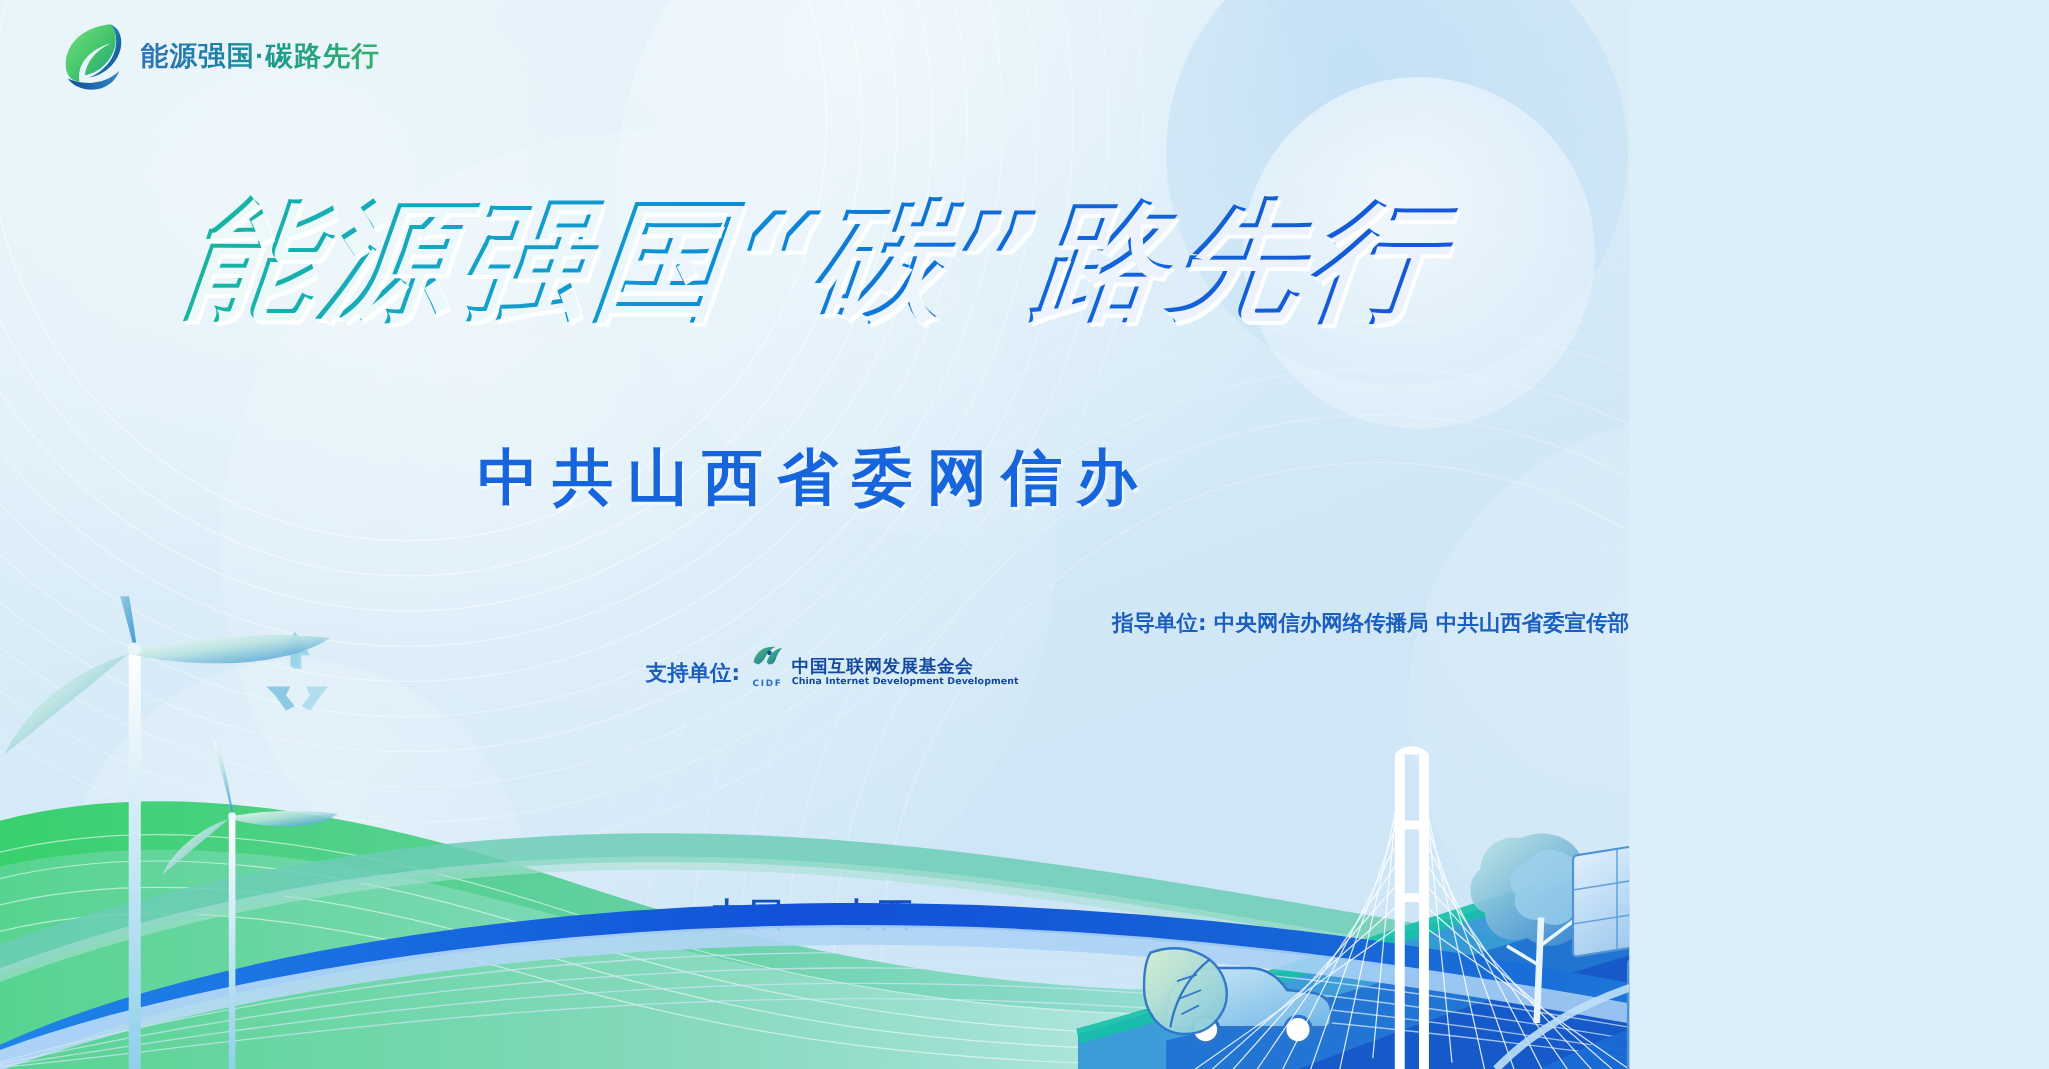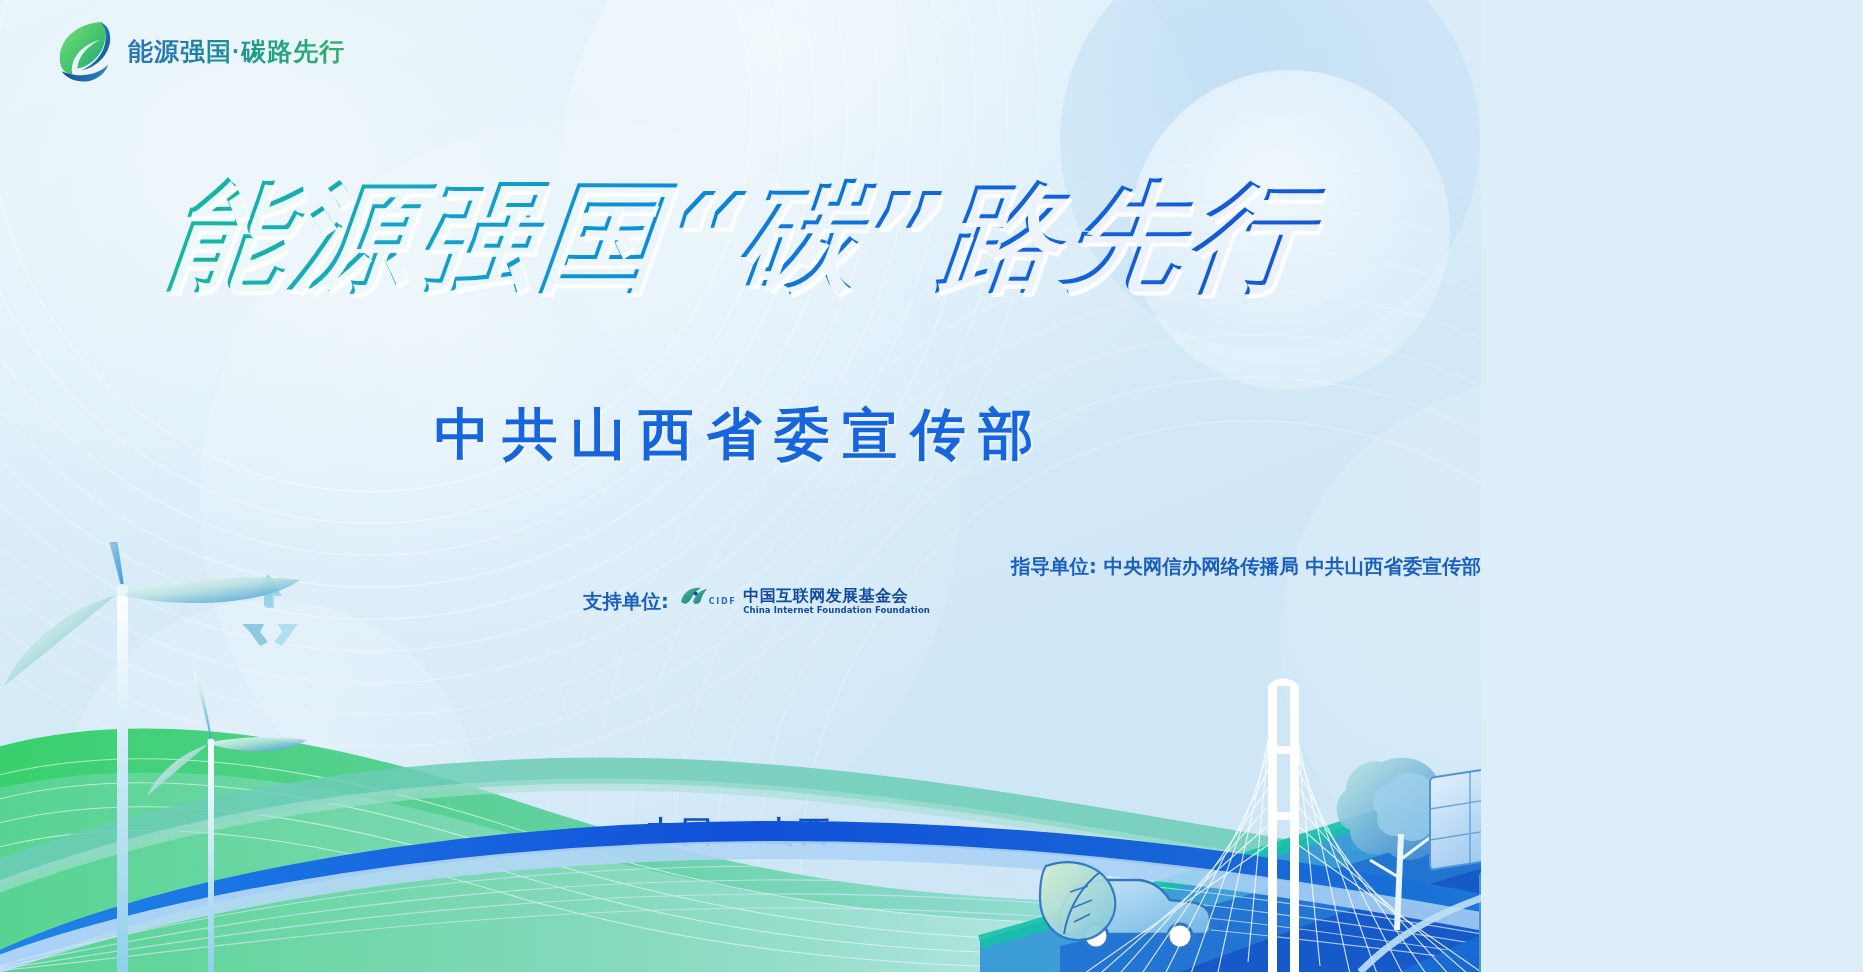"中共山西省委宣传部" div { text: 宣传部 -> 网信办 }
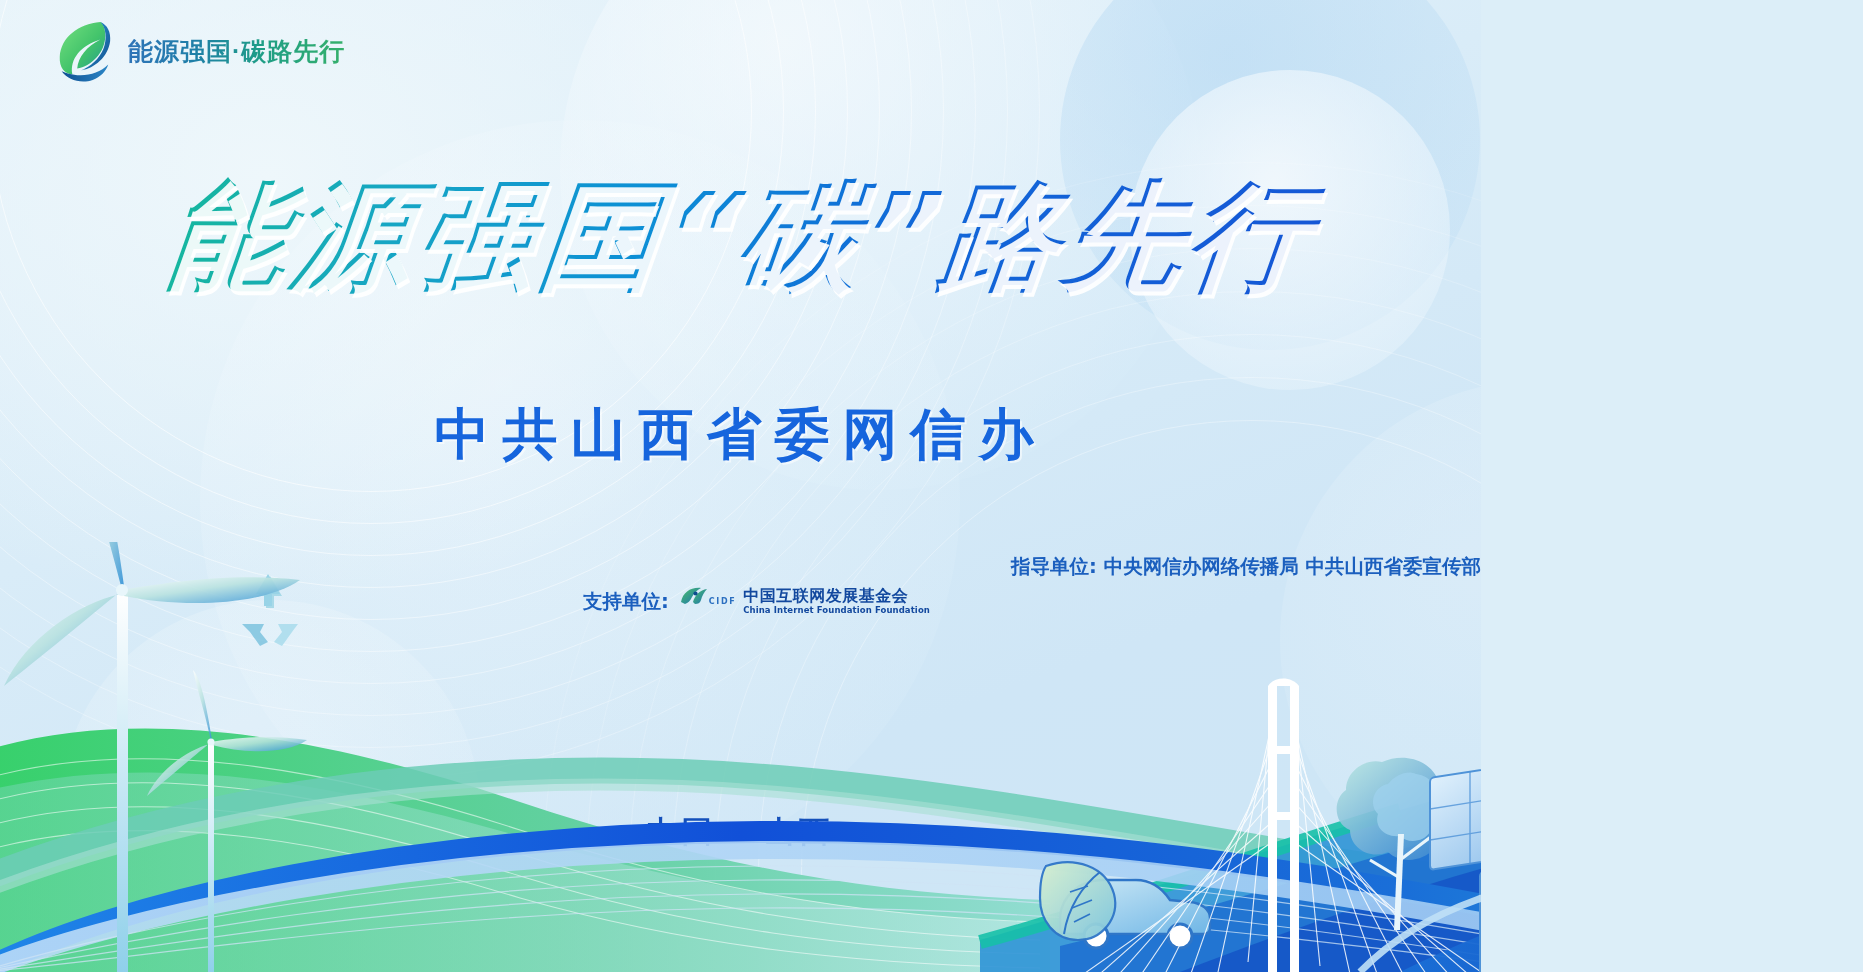"CIDF" #cidf .mark { align-items: flex-start -> center; flex-direction: row -> column }
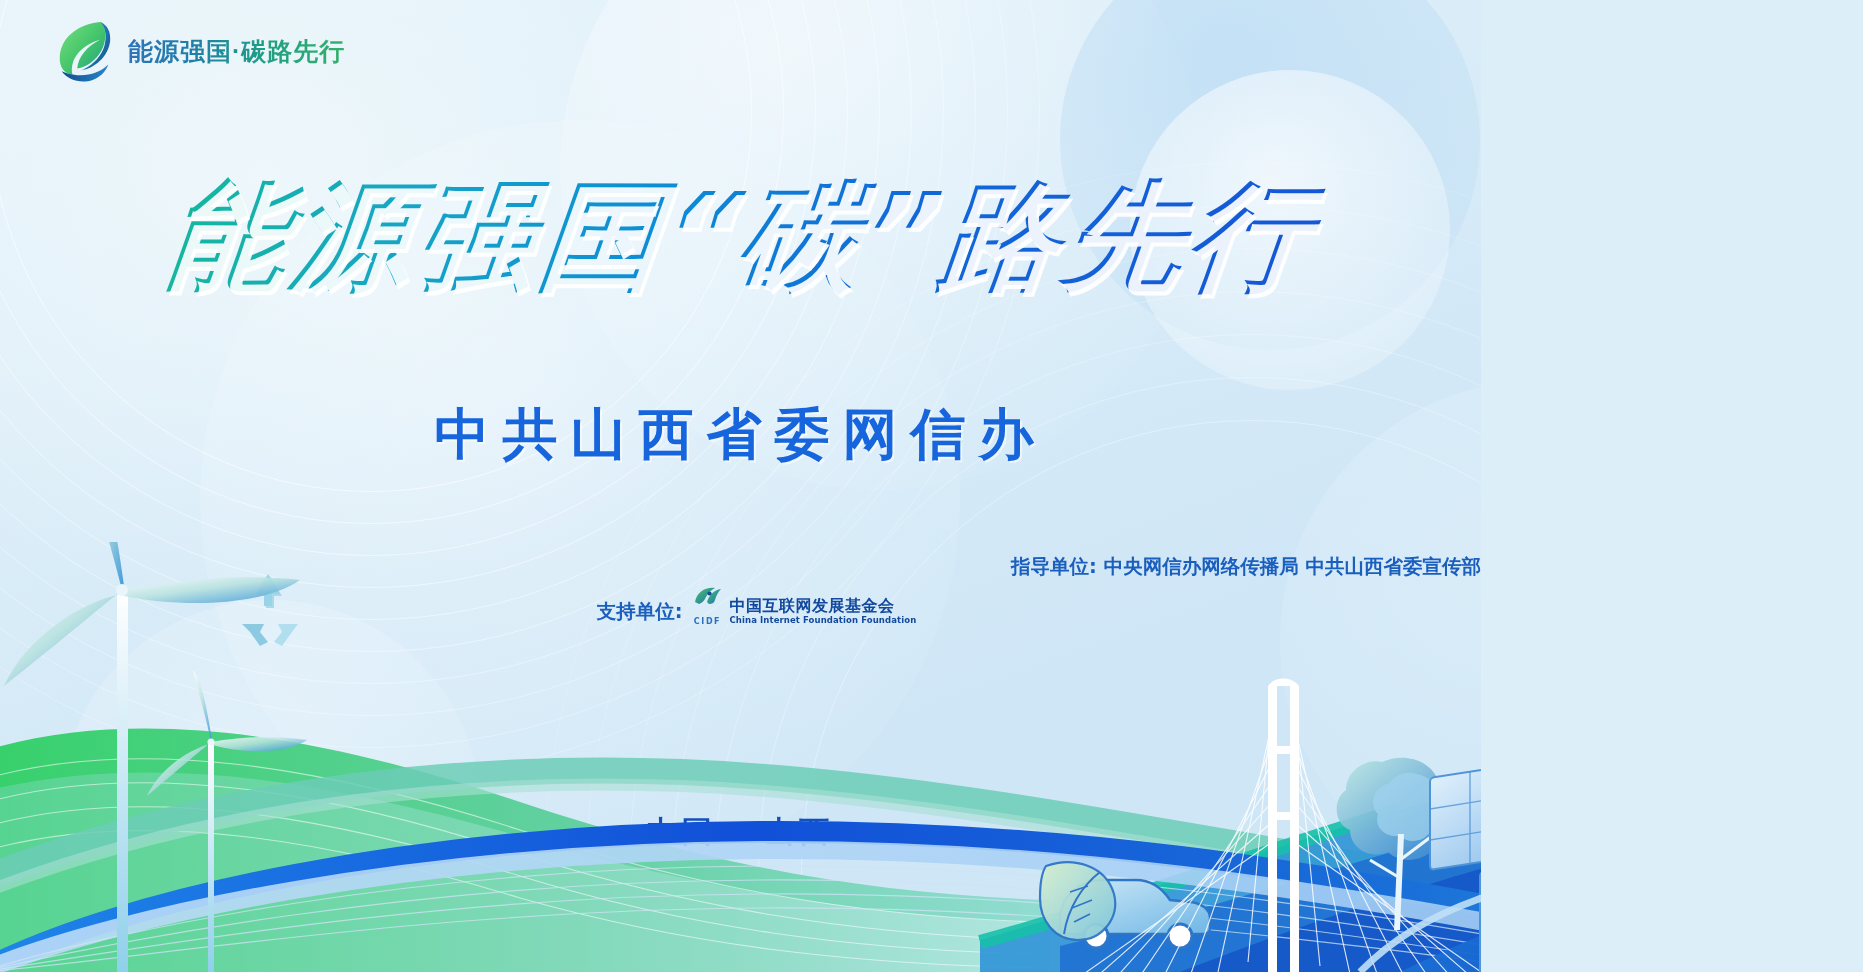"China Internet Foundation Foundation" span.en { text: Foundation Foundation -> Development Development }
